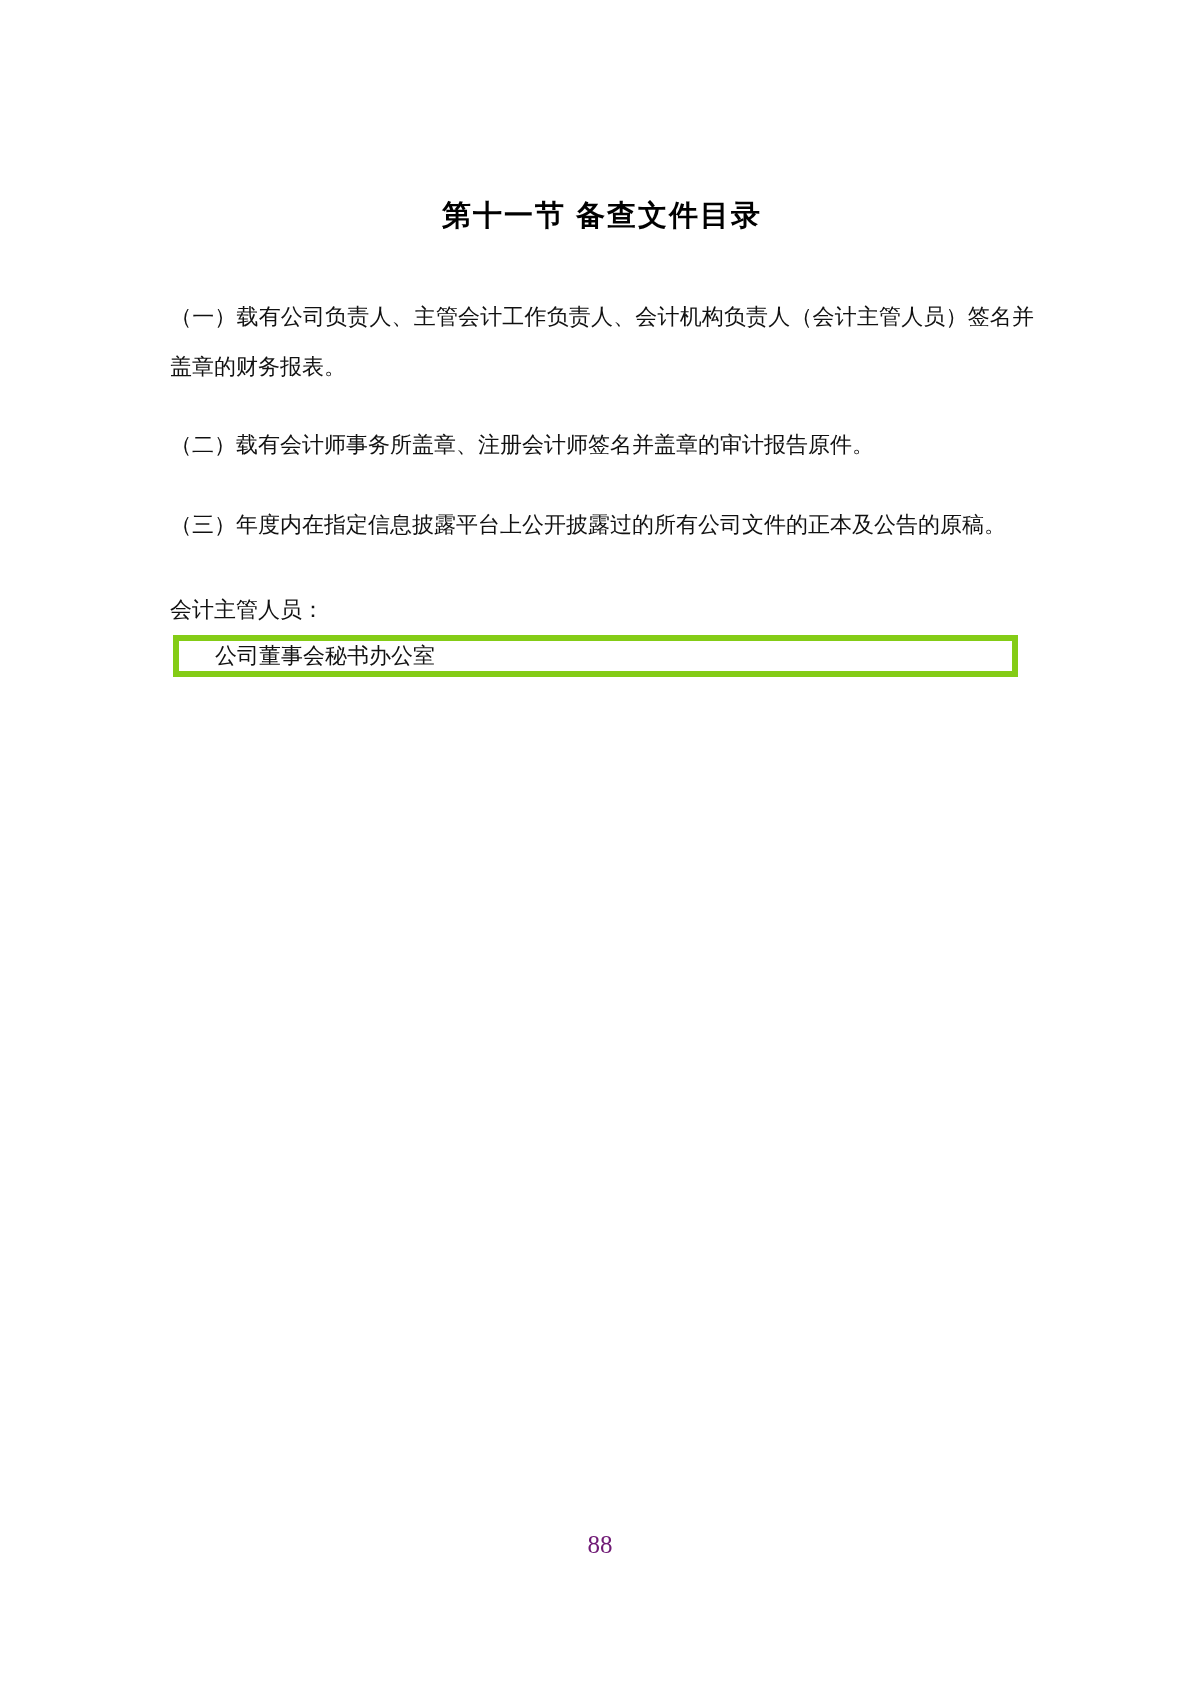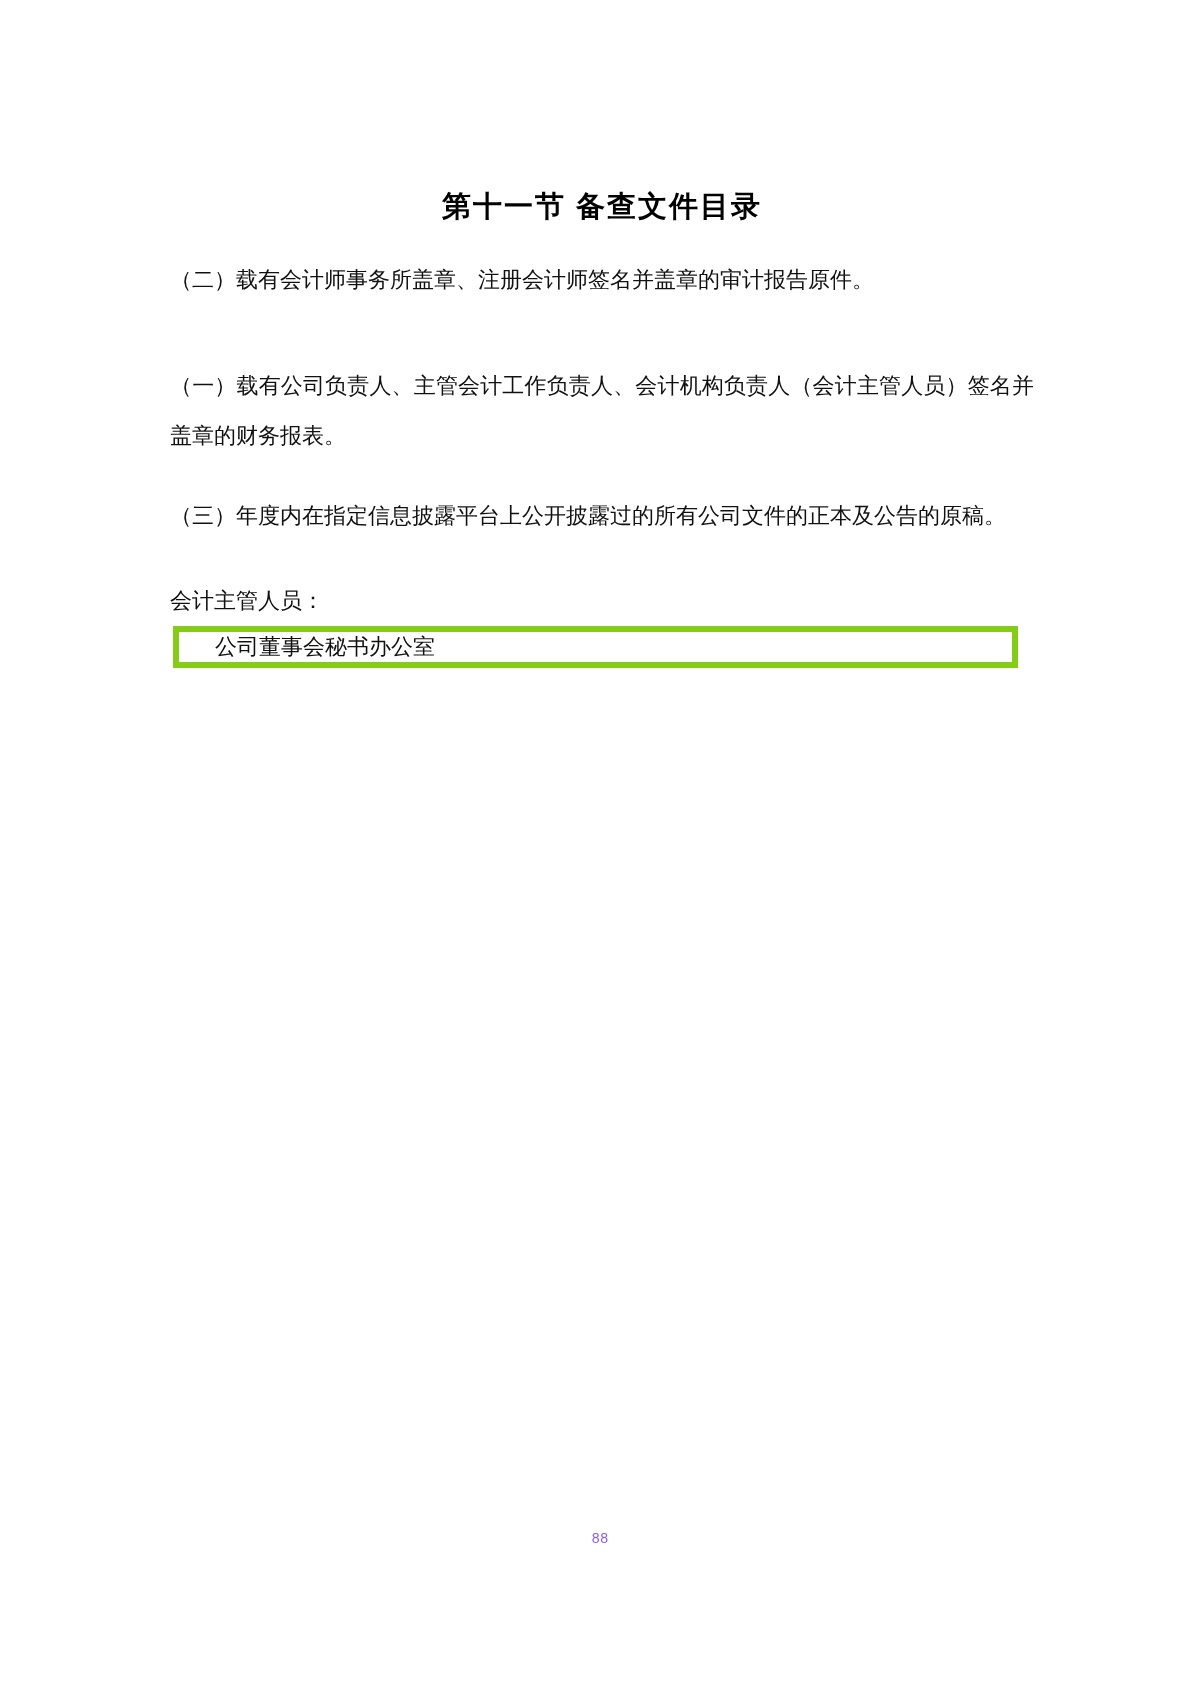"第十一节 备查文件目录" .doc-title { margin: 4px -> 13px }
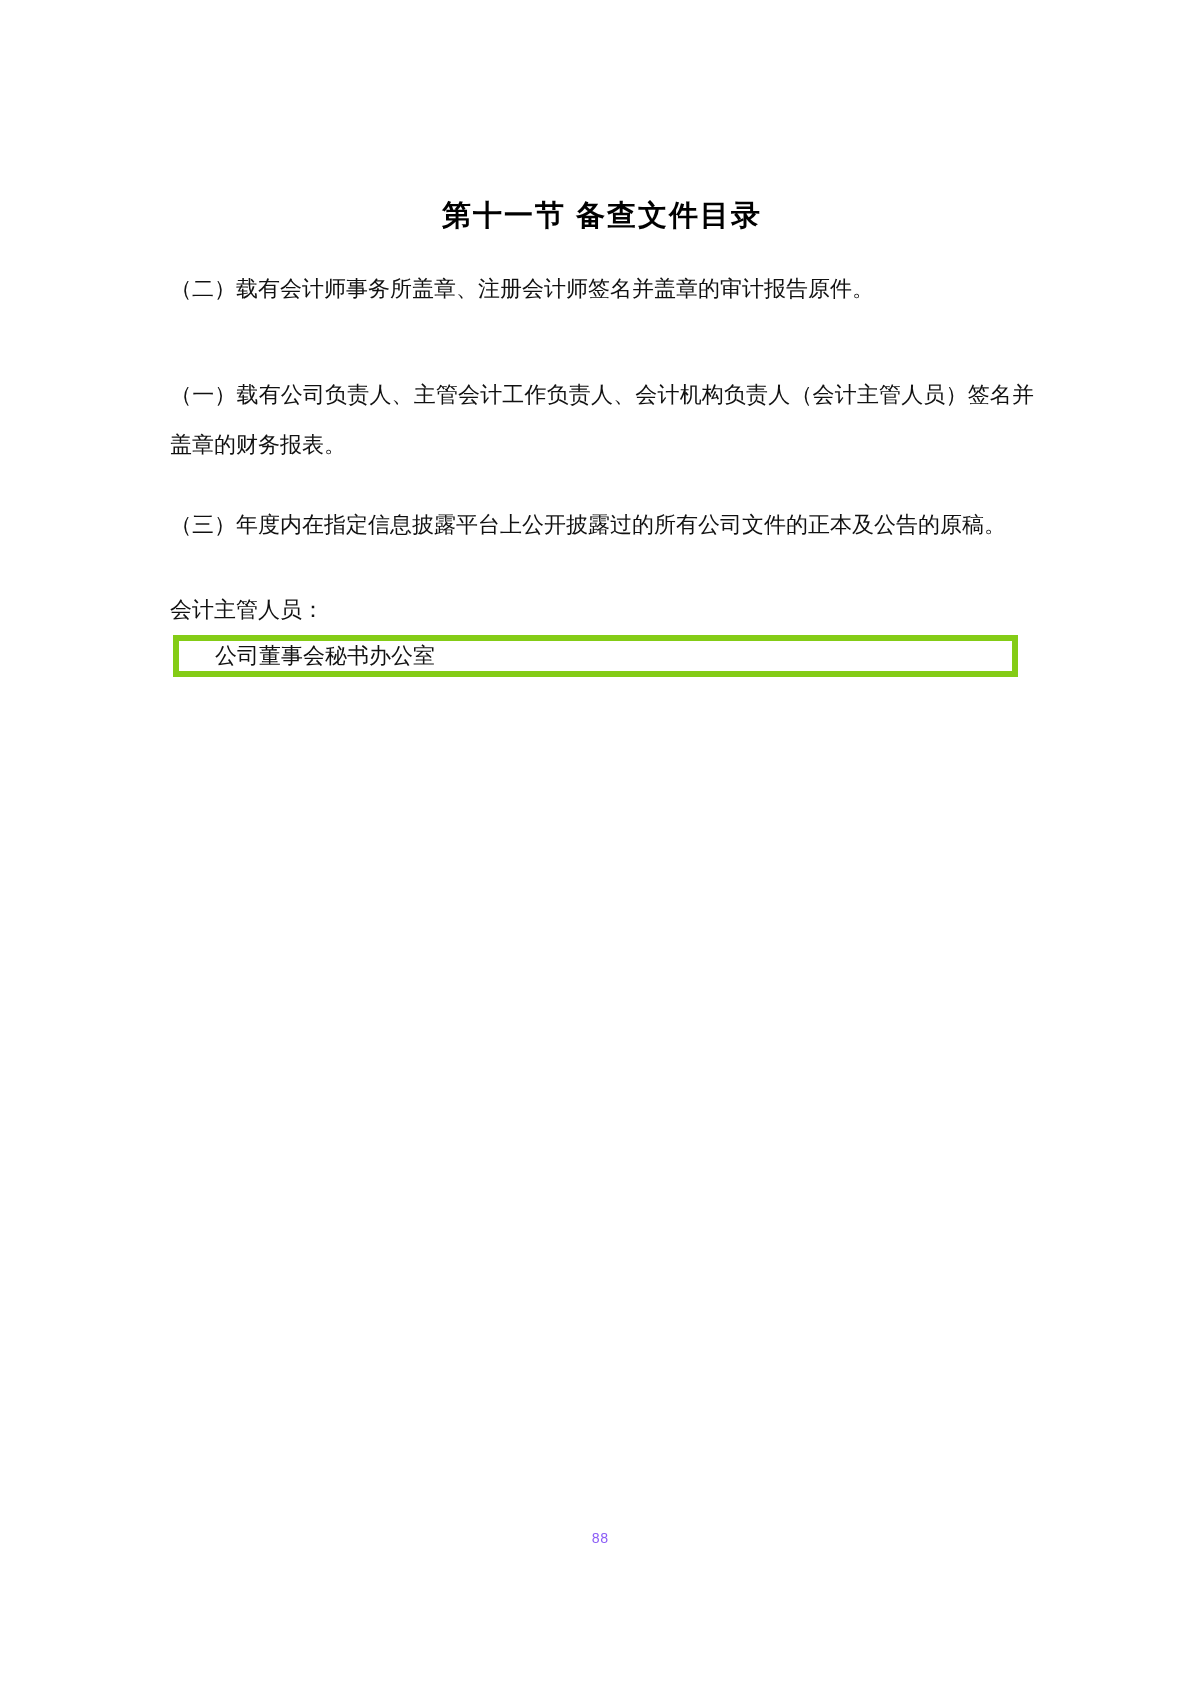"（二）载有会计师事务所盖章、注册会计师签名并盖章的审计报告原件。" p.body-paragraph { order: before "（一）载有公司负责人、主管会计工作负责人、会计机构负责人（会计主管人员）签名并盖" -> after "（一）载有公司负责人、主管会计工作负责人、会计机构负责人（会计主管人员）签名并盖" }
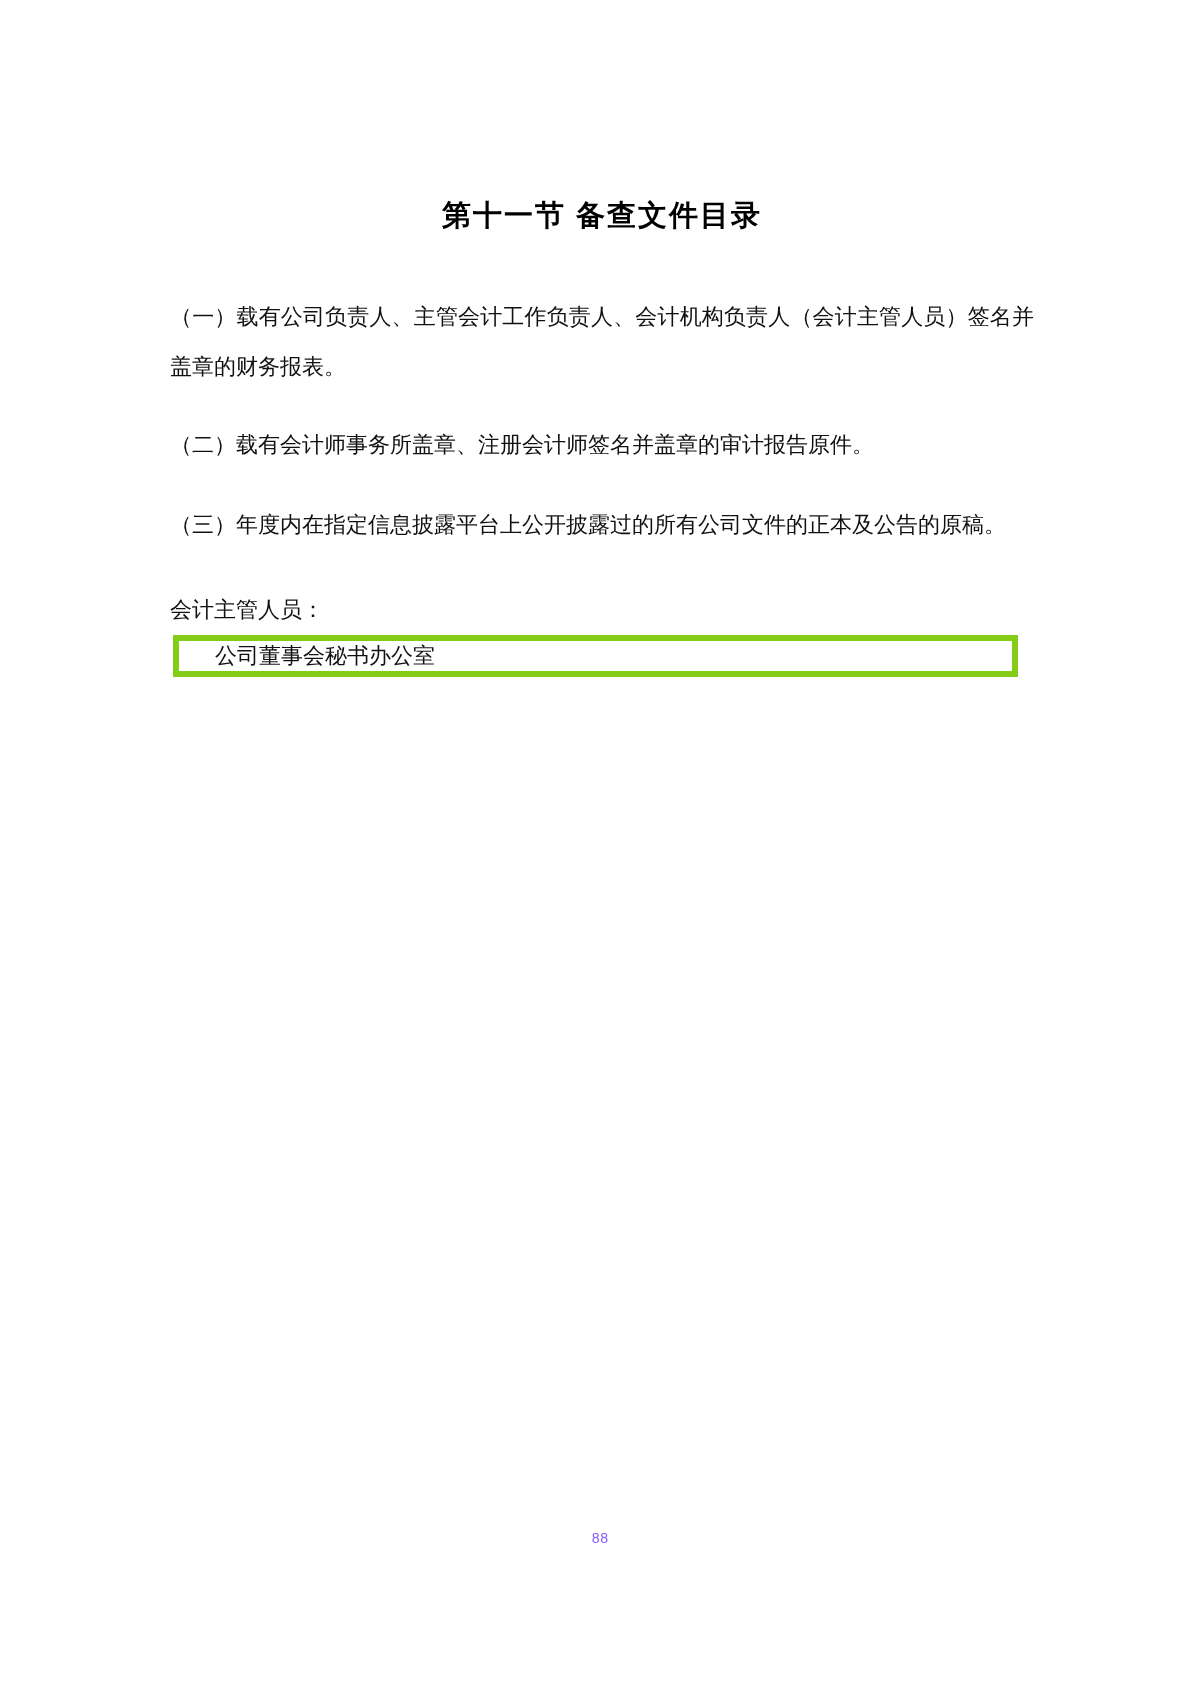"88" .page-number { color: #8b5cf6 -> #701a75; font-family: Liberation Mono, monospace -> Liberation Serif, serif; font-size: 14px -> 25px }
